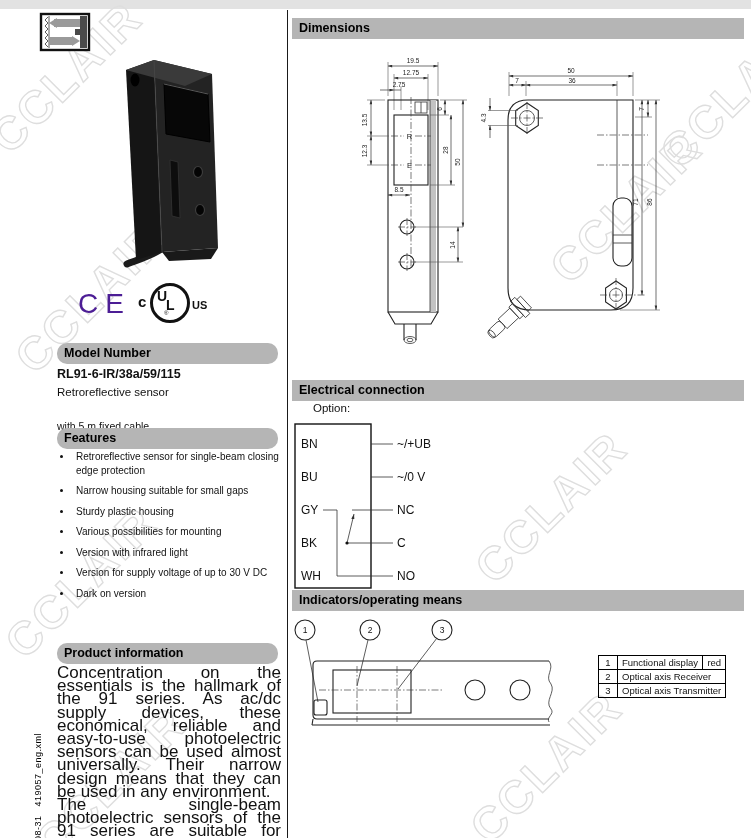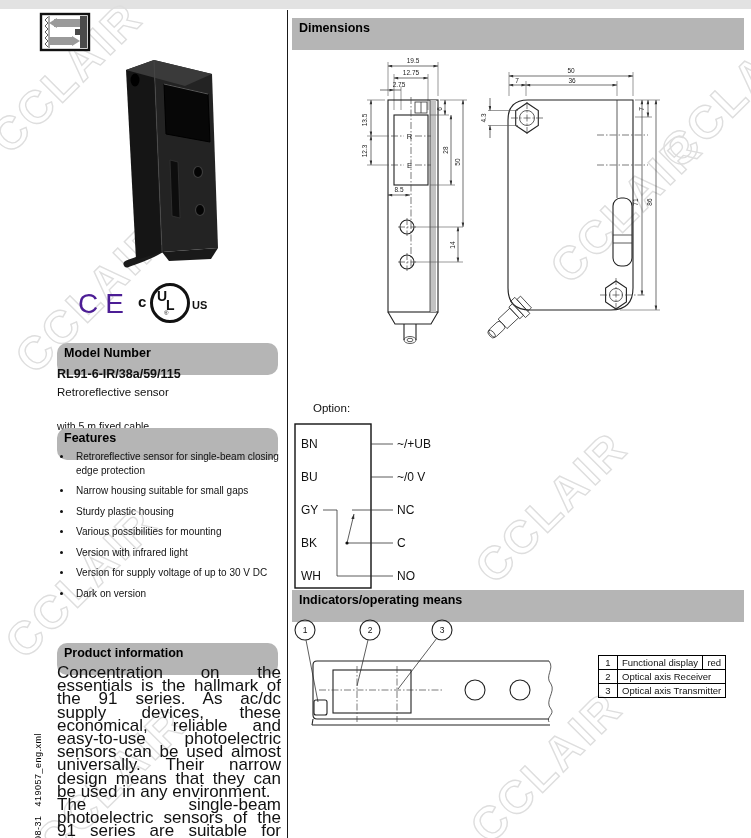"Dimensions" .hdr { height: 32px -> 21px }
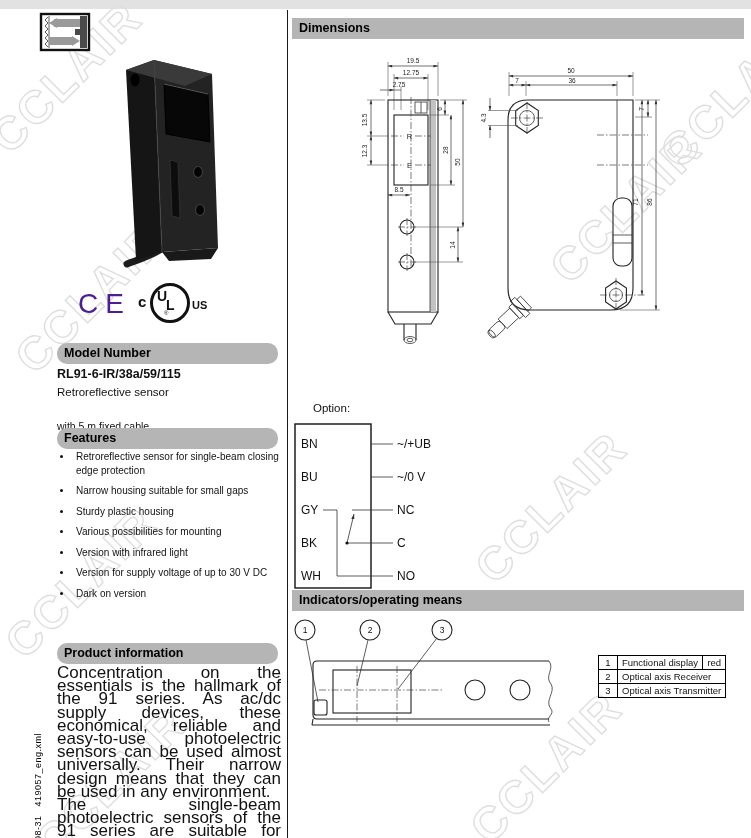"Electrical connection" div.hdr { html: none -> <div>Electrical connection</div> }
